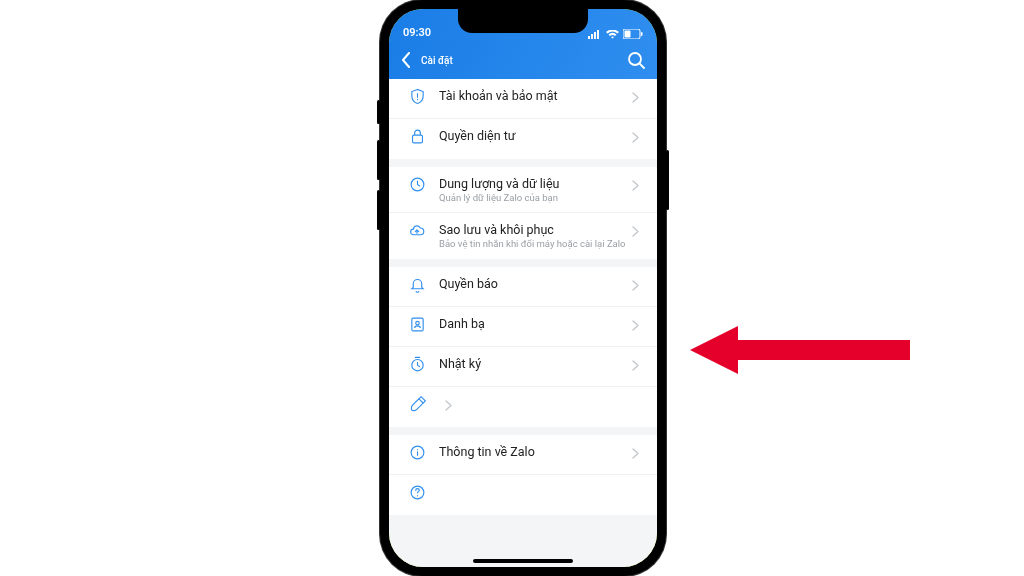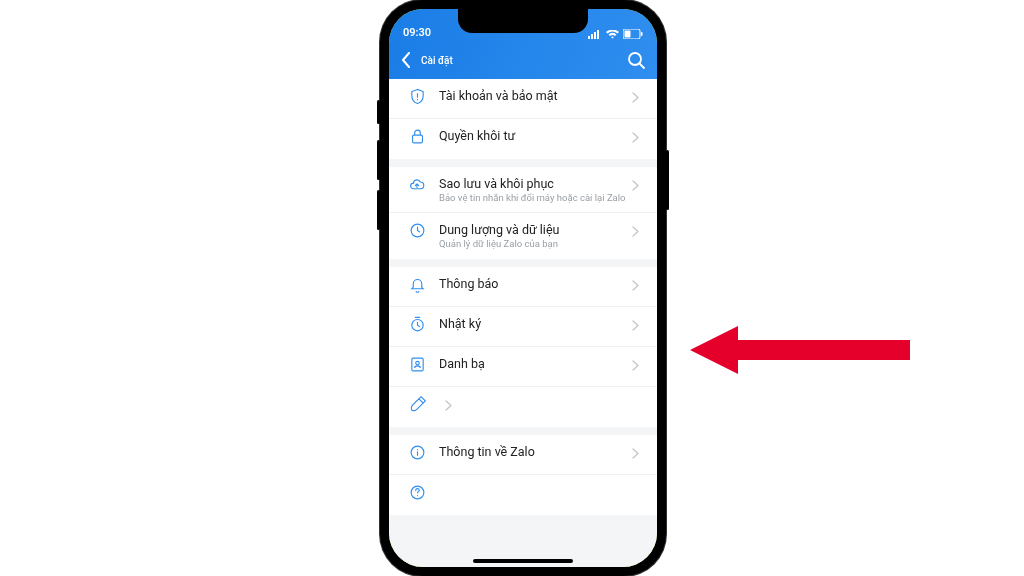"Quyền khôi tư" div.label { text: khôi -> diện }
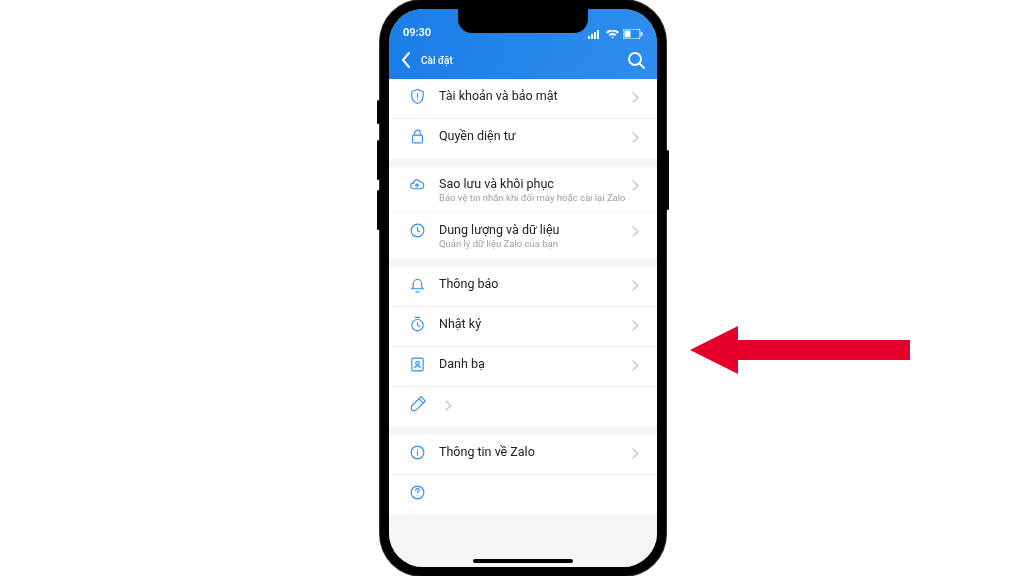"Sao lưu và khôi phục" div.row { order: before "Dung lượng và dữ liệu" -> after "Dung lượng và dữ liệu" }
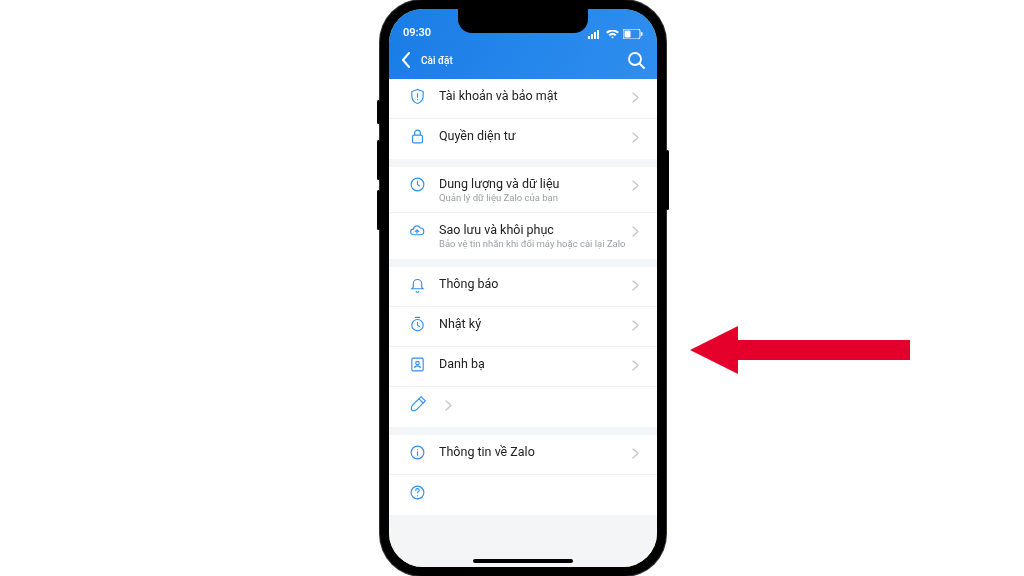"Thông báo" div.label { text: Thông -> Quyền }
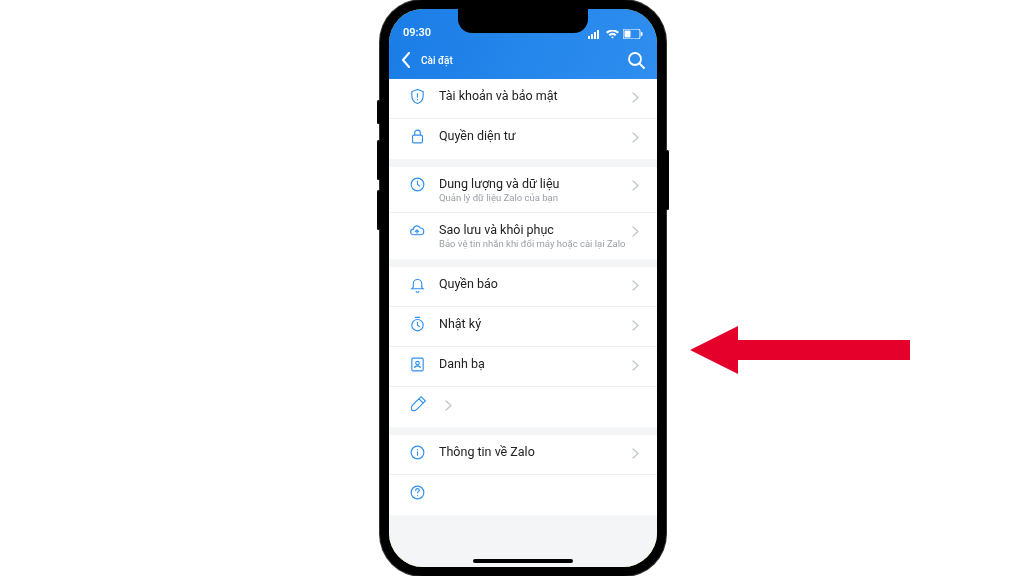"Nhật ký" div.row { order: before "Danh bạ" -> after "Danh bạ" }
